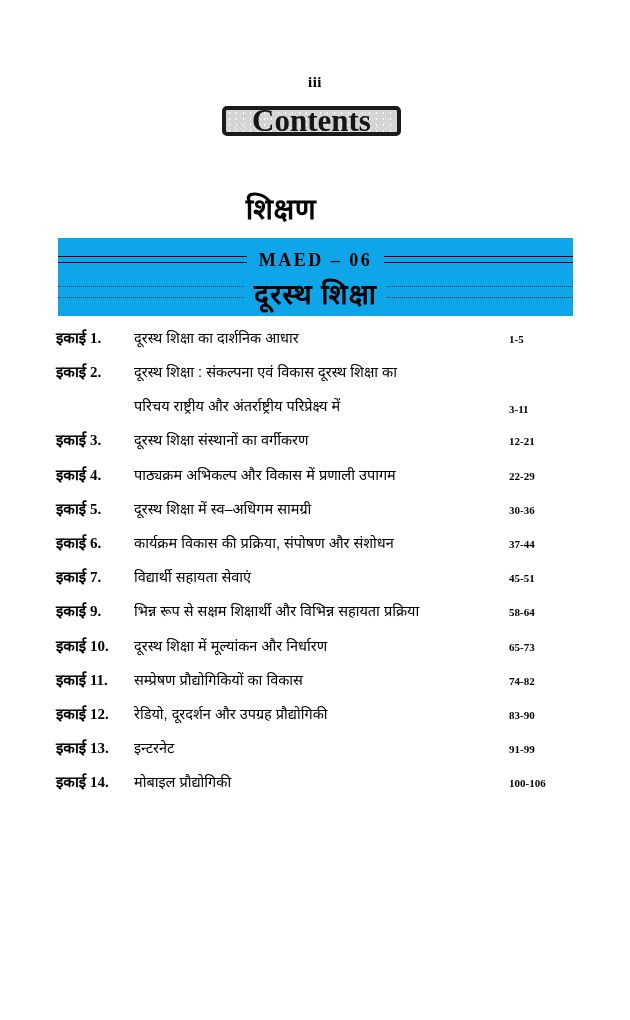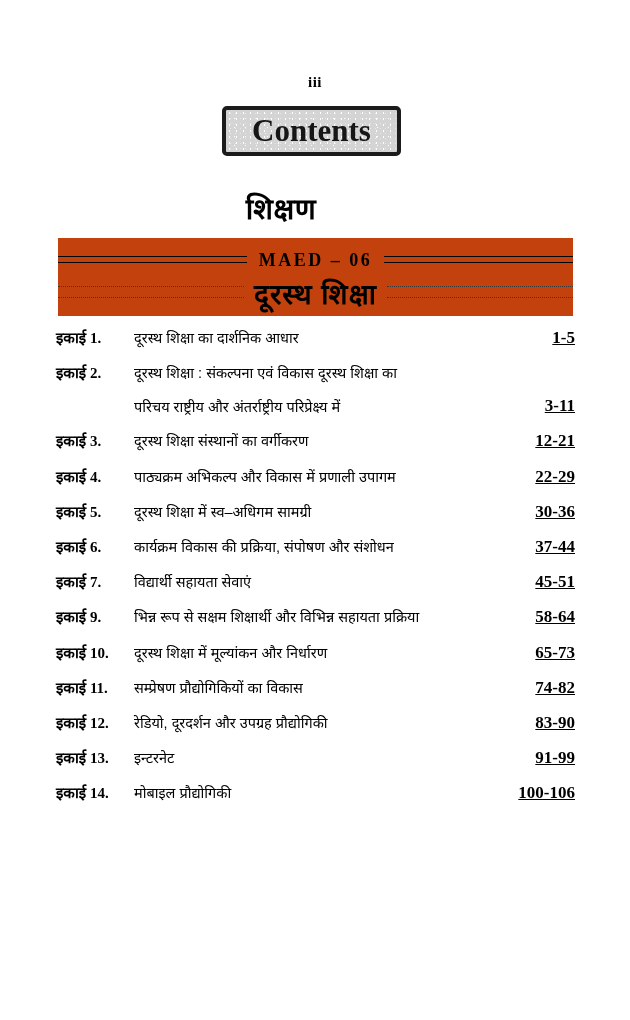"Contents" .contents-box { height: 50px -> 30px }
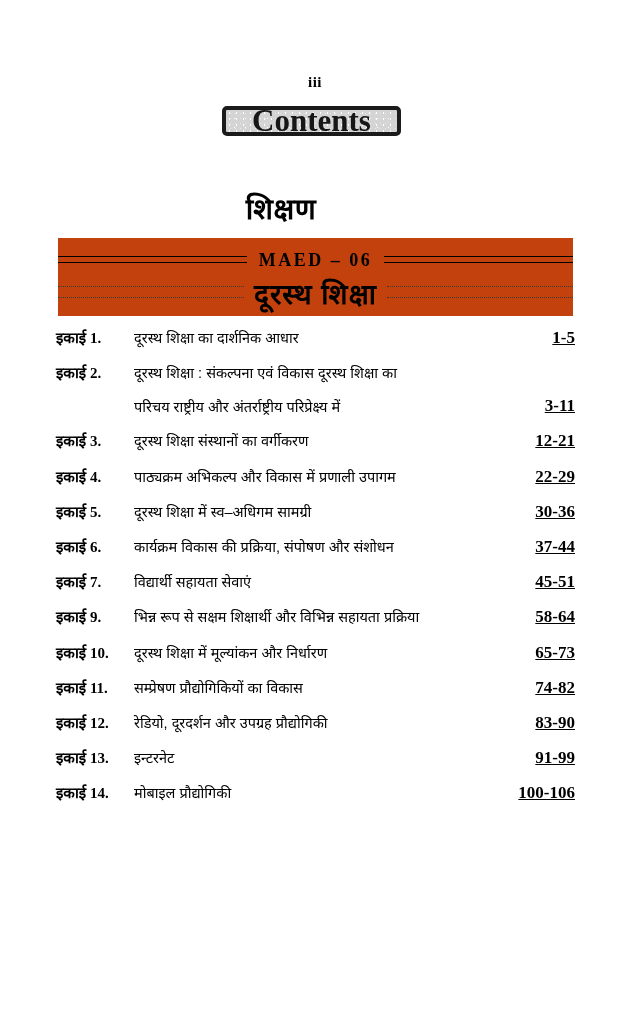"MAED – 06" .band { background: #c2410c -> #0ea5e9 }
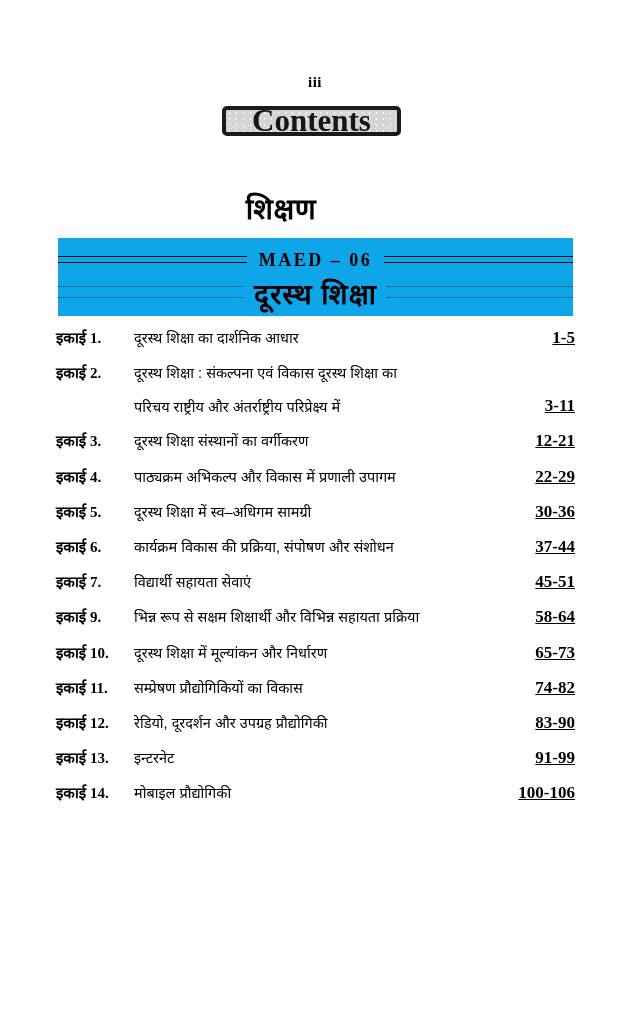"1-5" .toc-pages { font-size: 17px -> 11px; text-align: right -> none; text-decoration: underline -> none }
